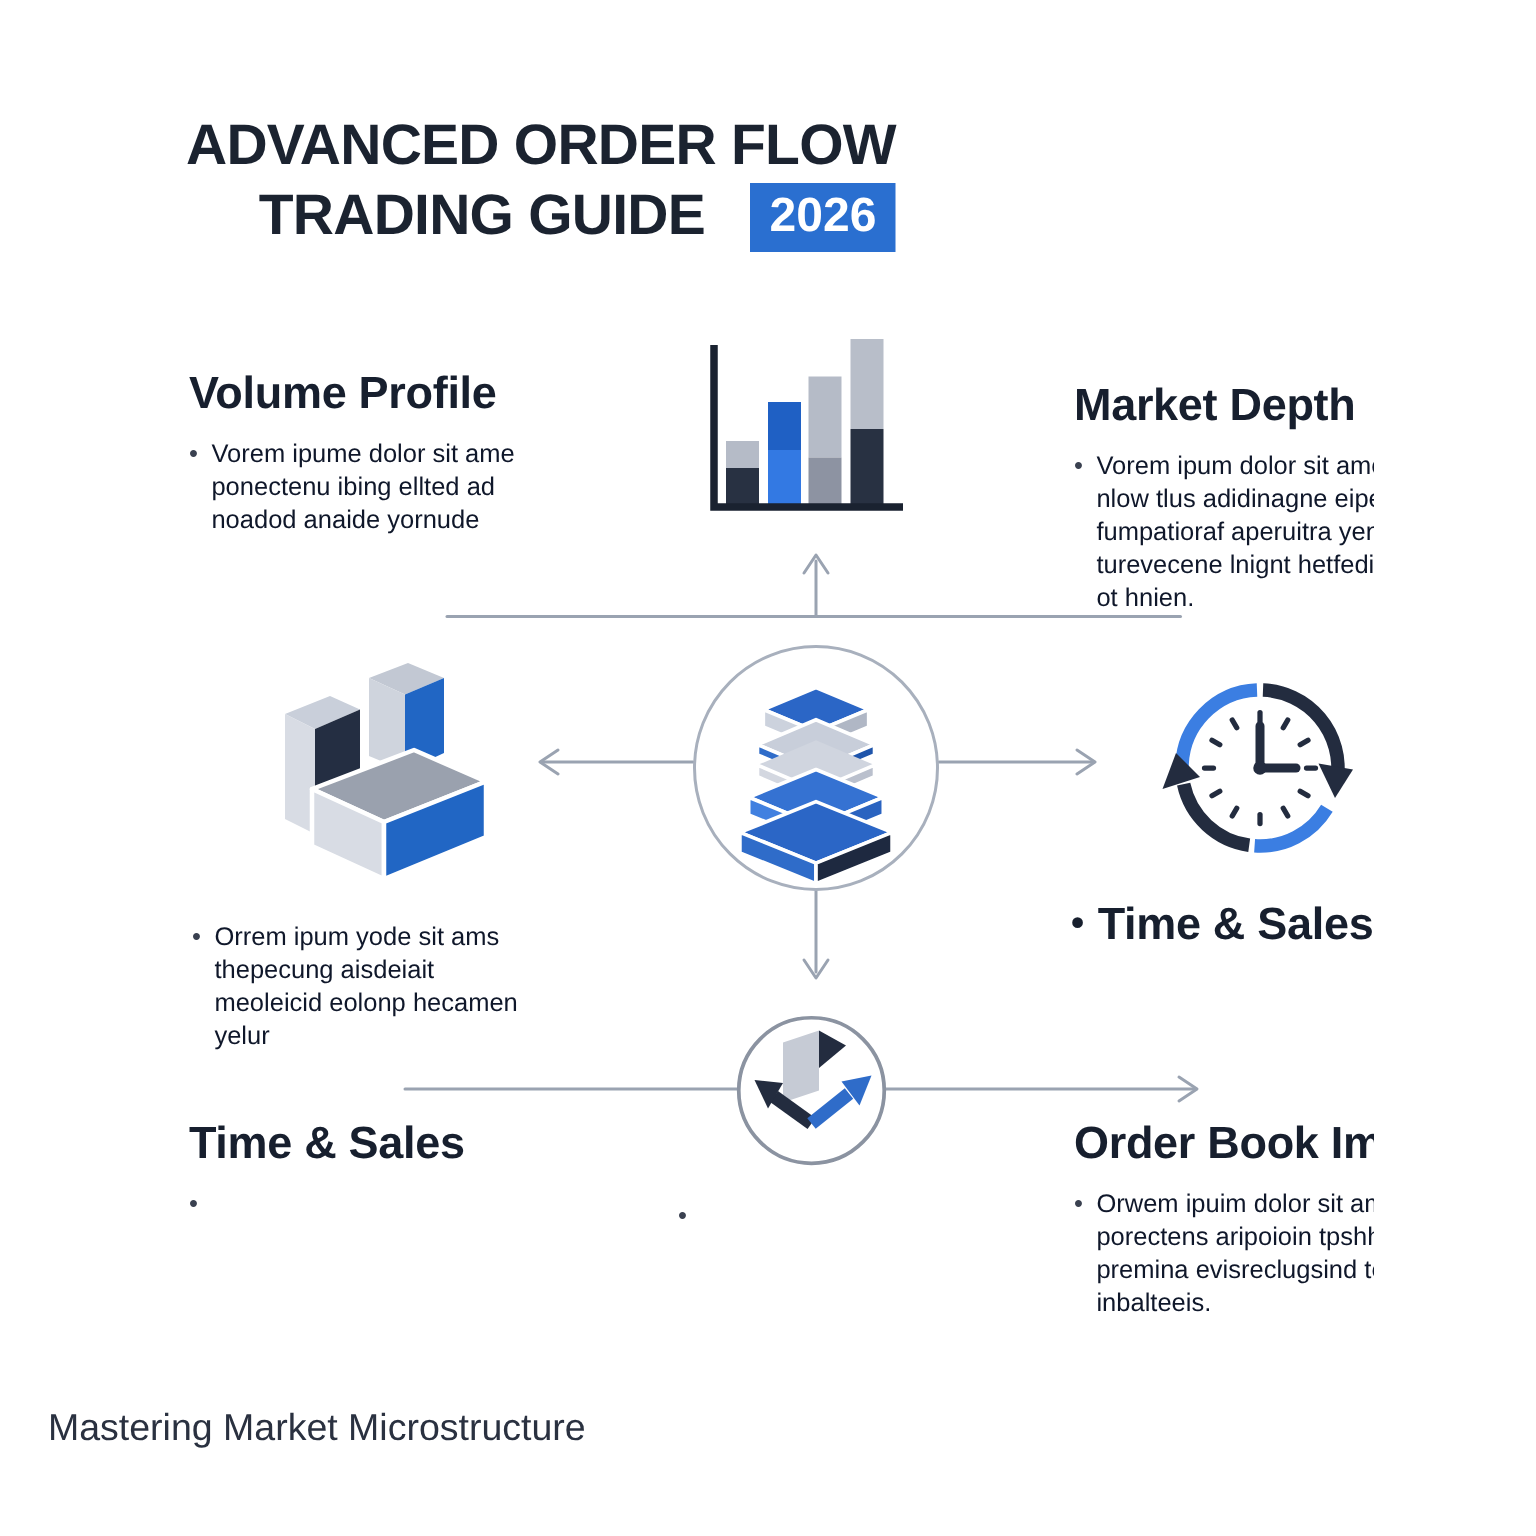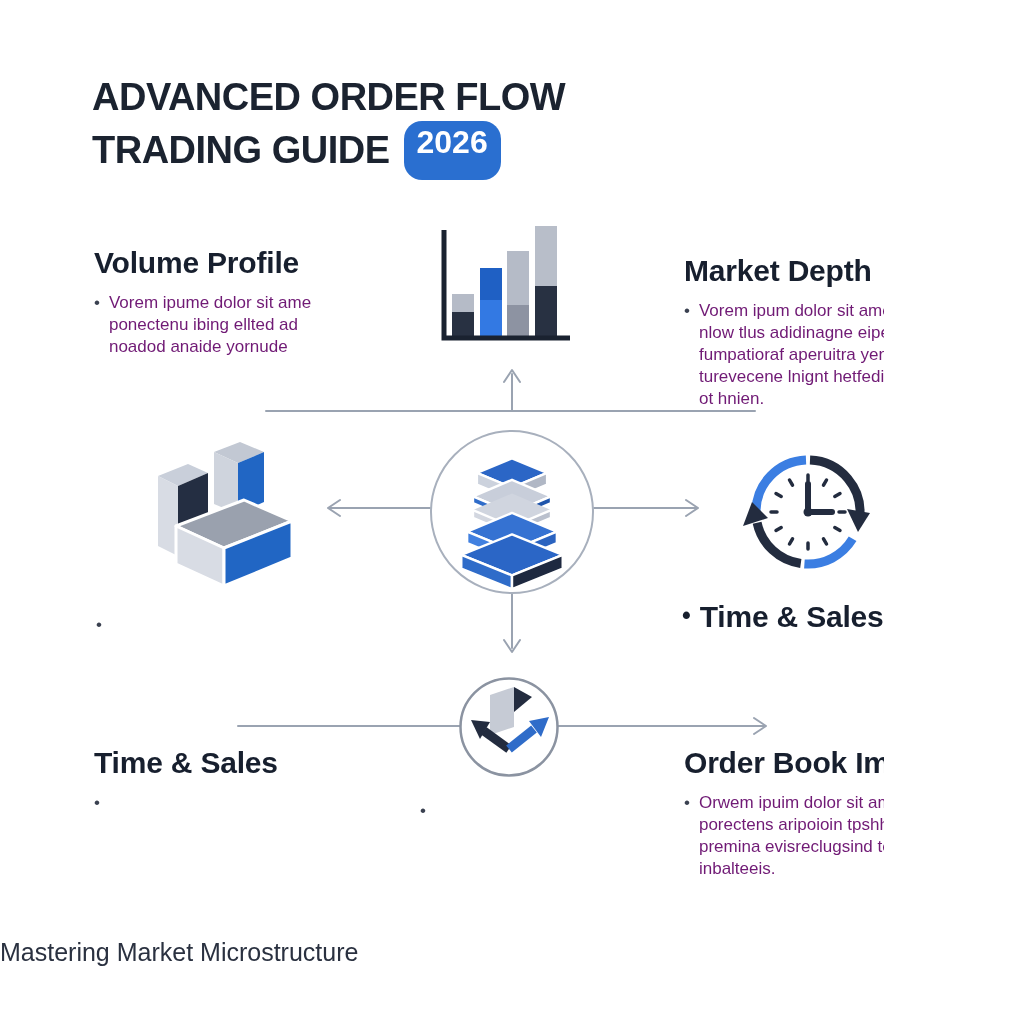"ADVANCED ORDER FLOW" .canvas { margin-left: none -> 32px }
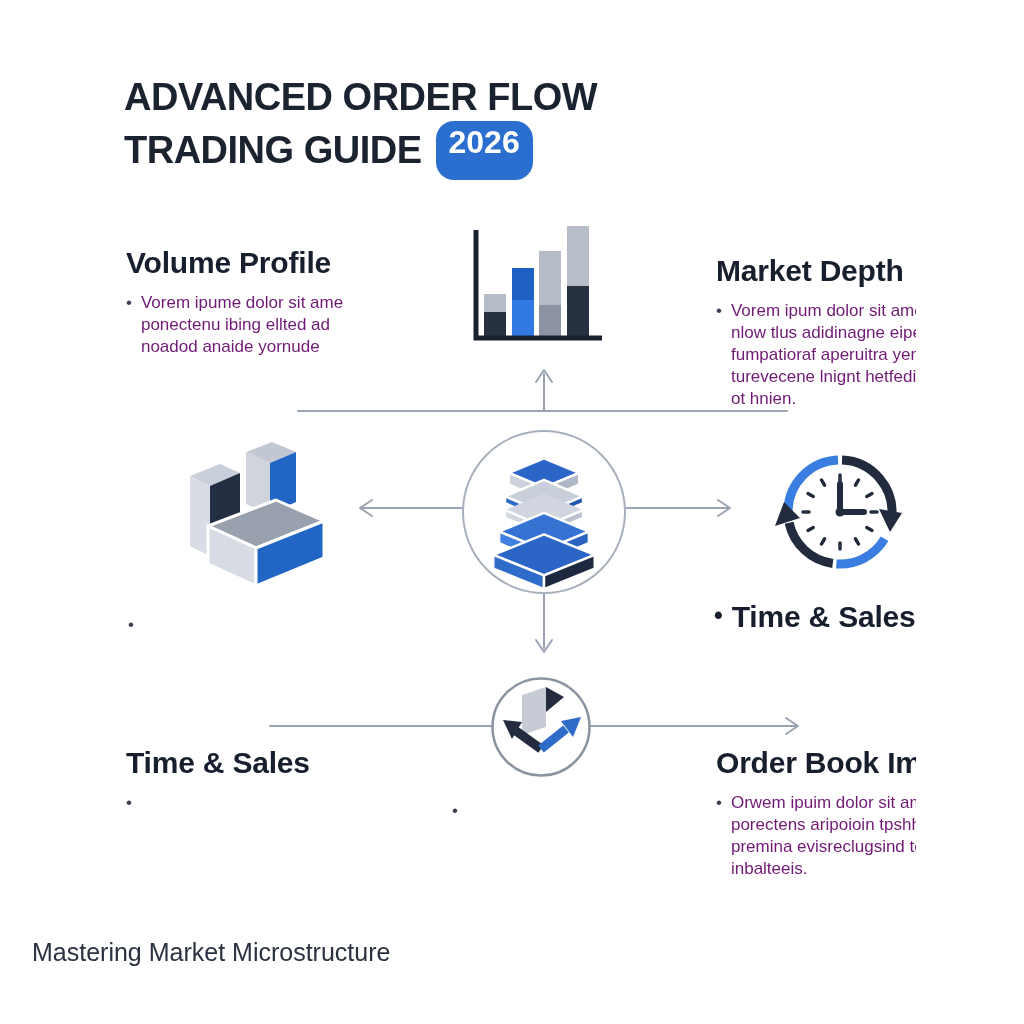"TRADING GUIDE" .title .t-row { gap: 14px -> 30px; justify-content: none -> flex-end }
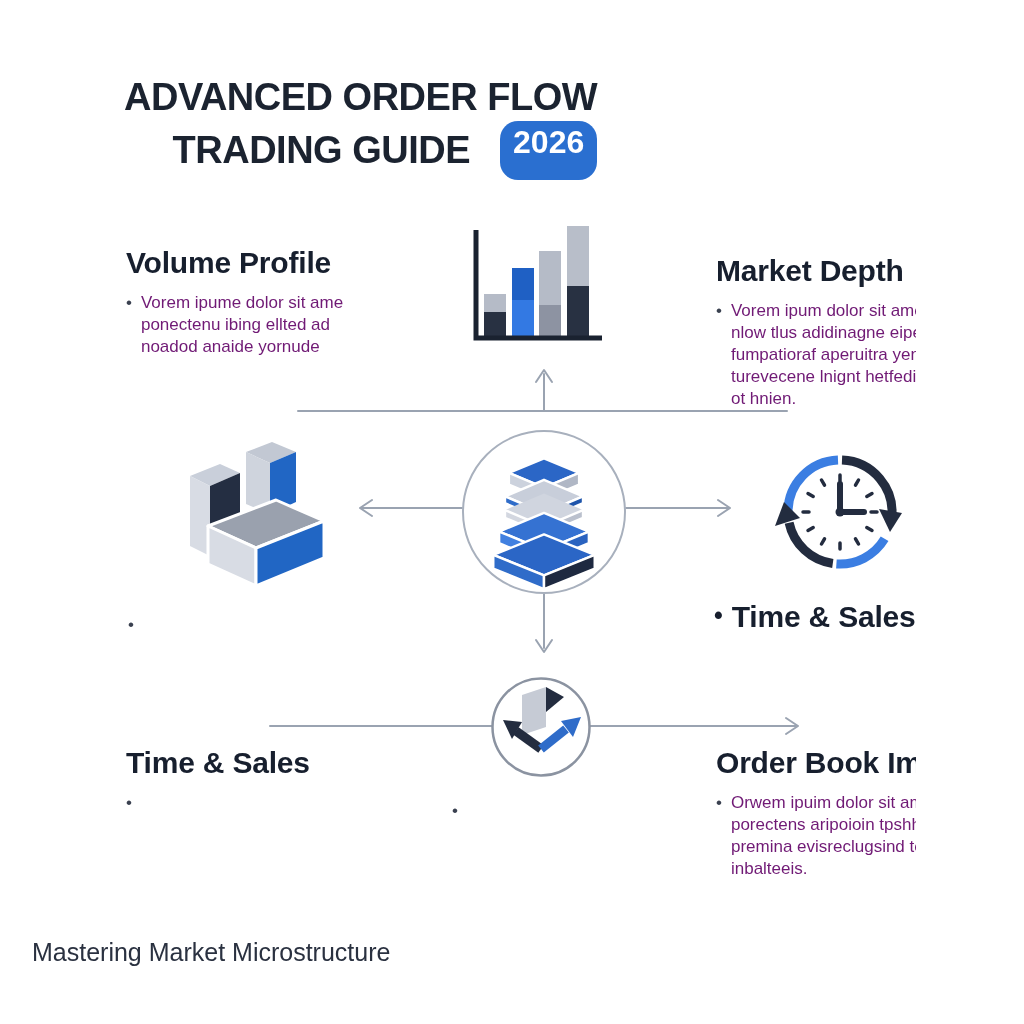"2026" .badge { border-radius: 18px -> none; padding: 2px 13px 17px -> 2px 13px 4px }
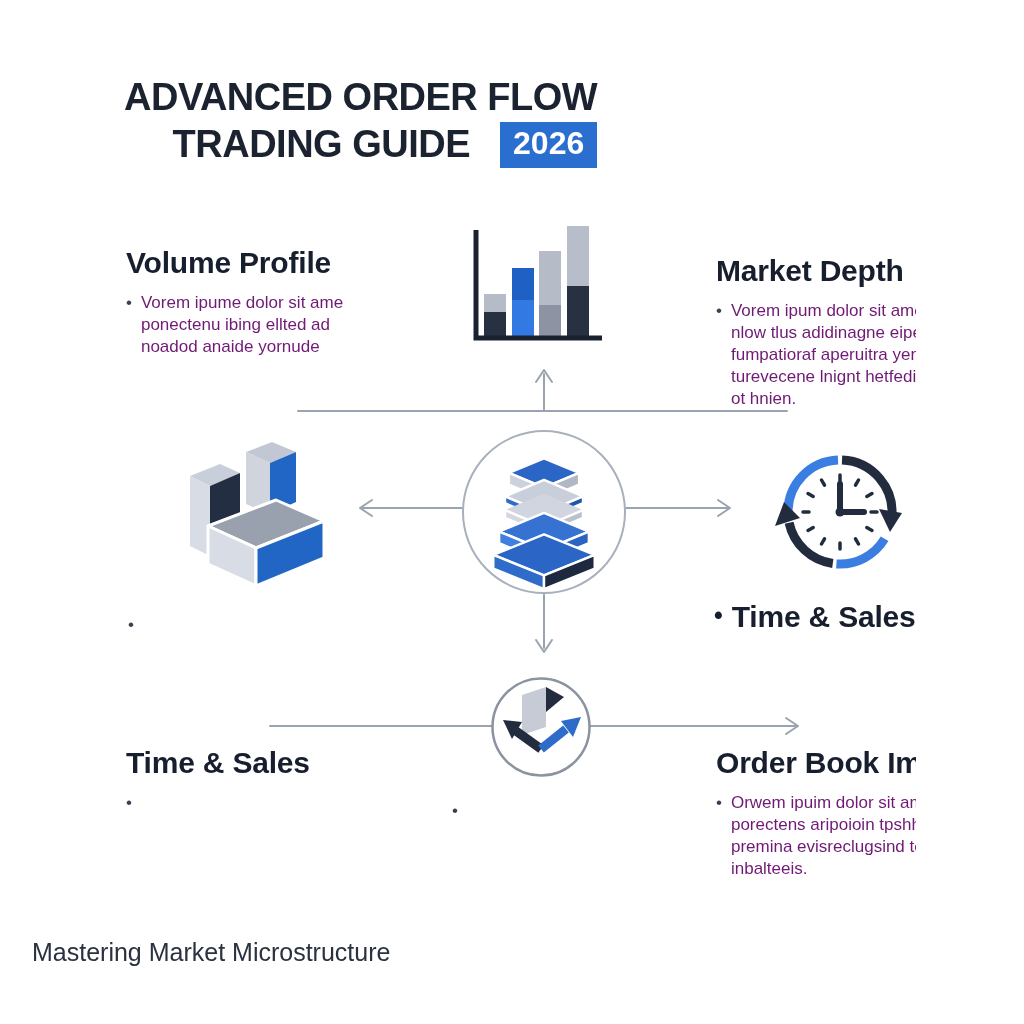"Vorem ipume dolor sit ame" .body { color: #701a75 -> #0f172a }
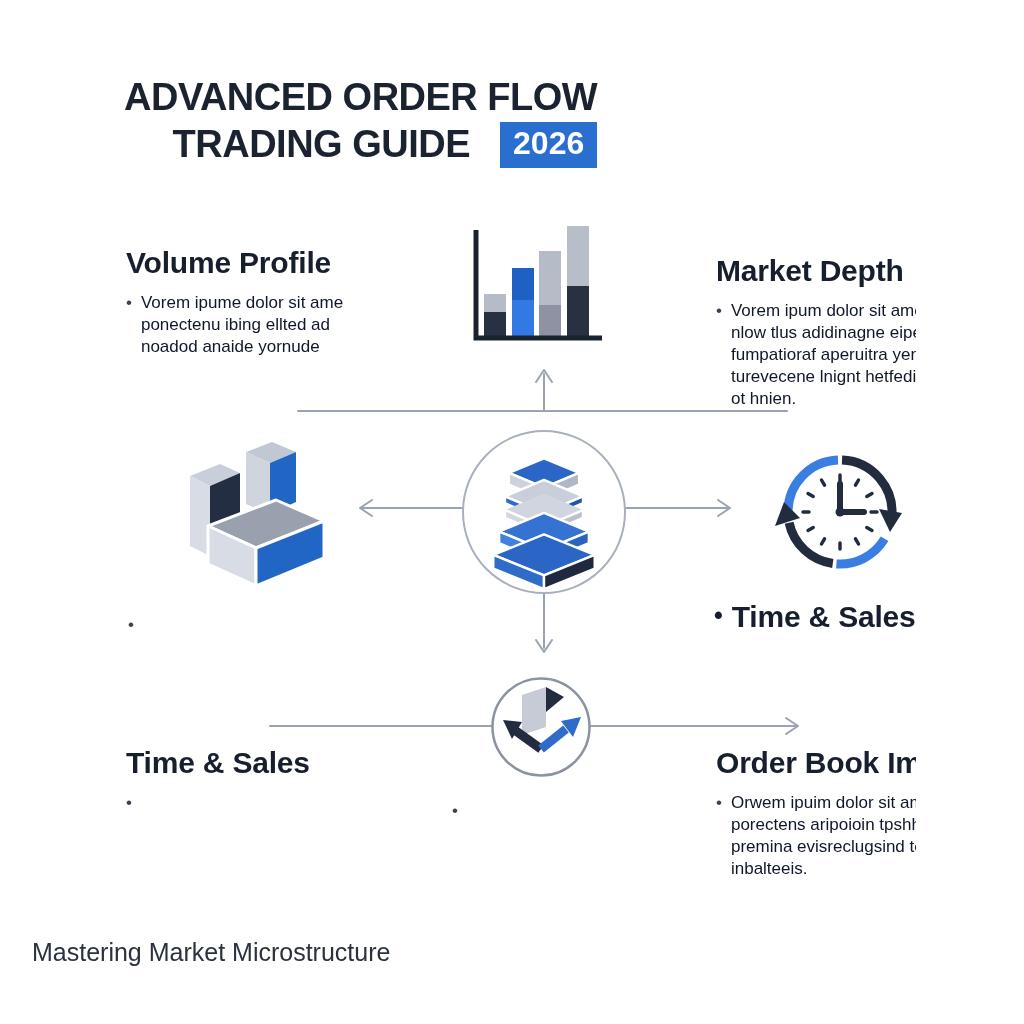"Orrem ipum yode sit ams" div.body { html: none -> <div>Orrem ipum yode sit ams thepecung aisdeiait meoleicid eolonp hecamen yelur</div> }
